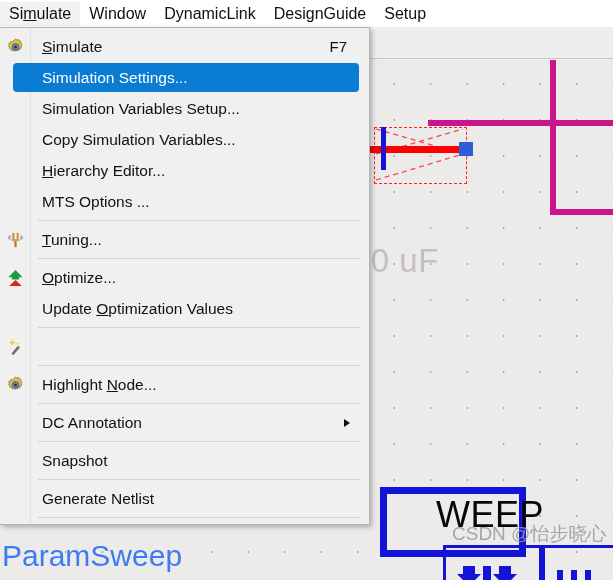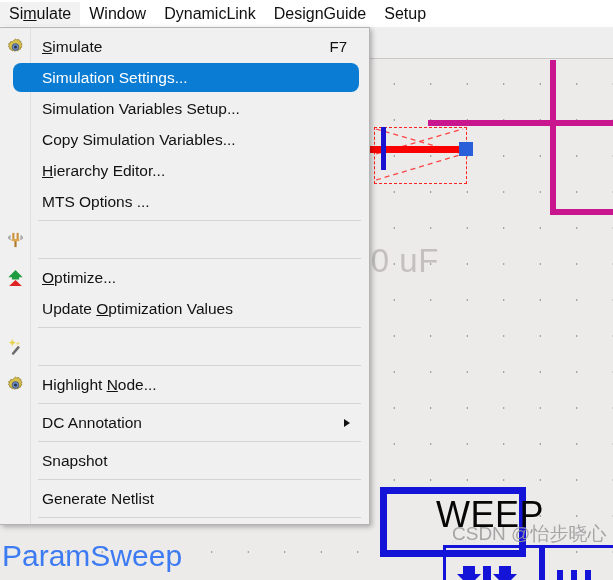"Simulation Settings..." .mi.sel .mi-inner { border-radius: 8px -> none }
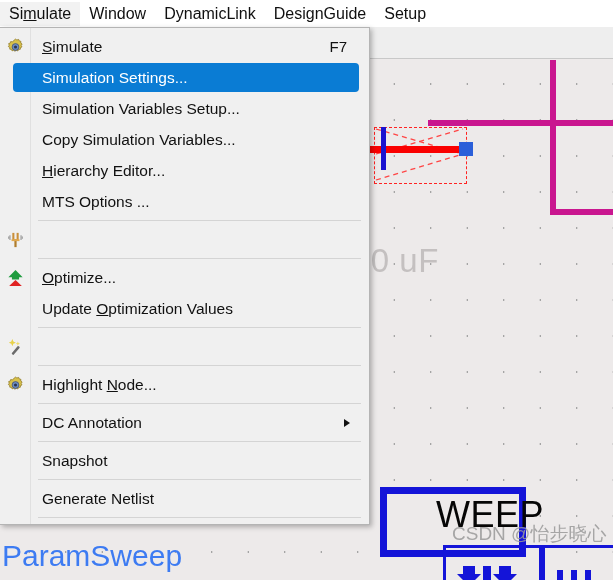"Tuning..." div.mi-inner { html: none -> <div> <span><span>T</span>uning...</span> </div> }
